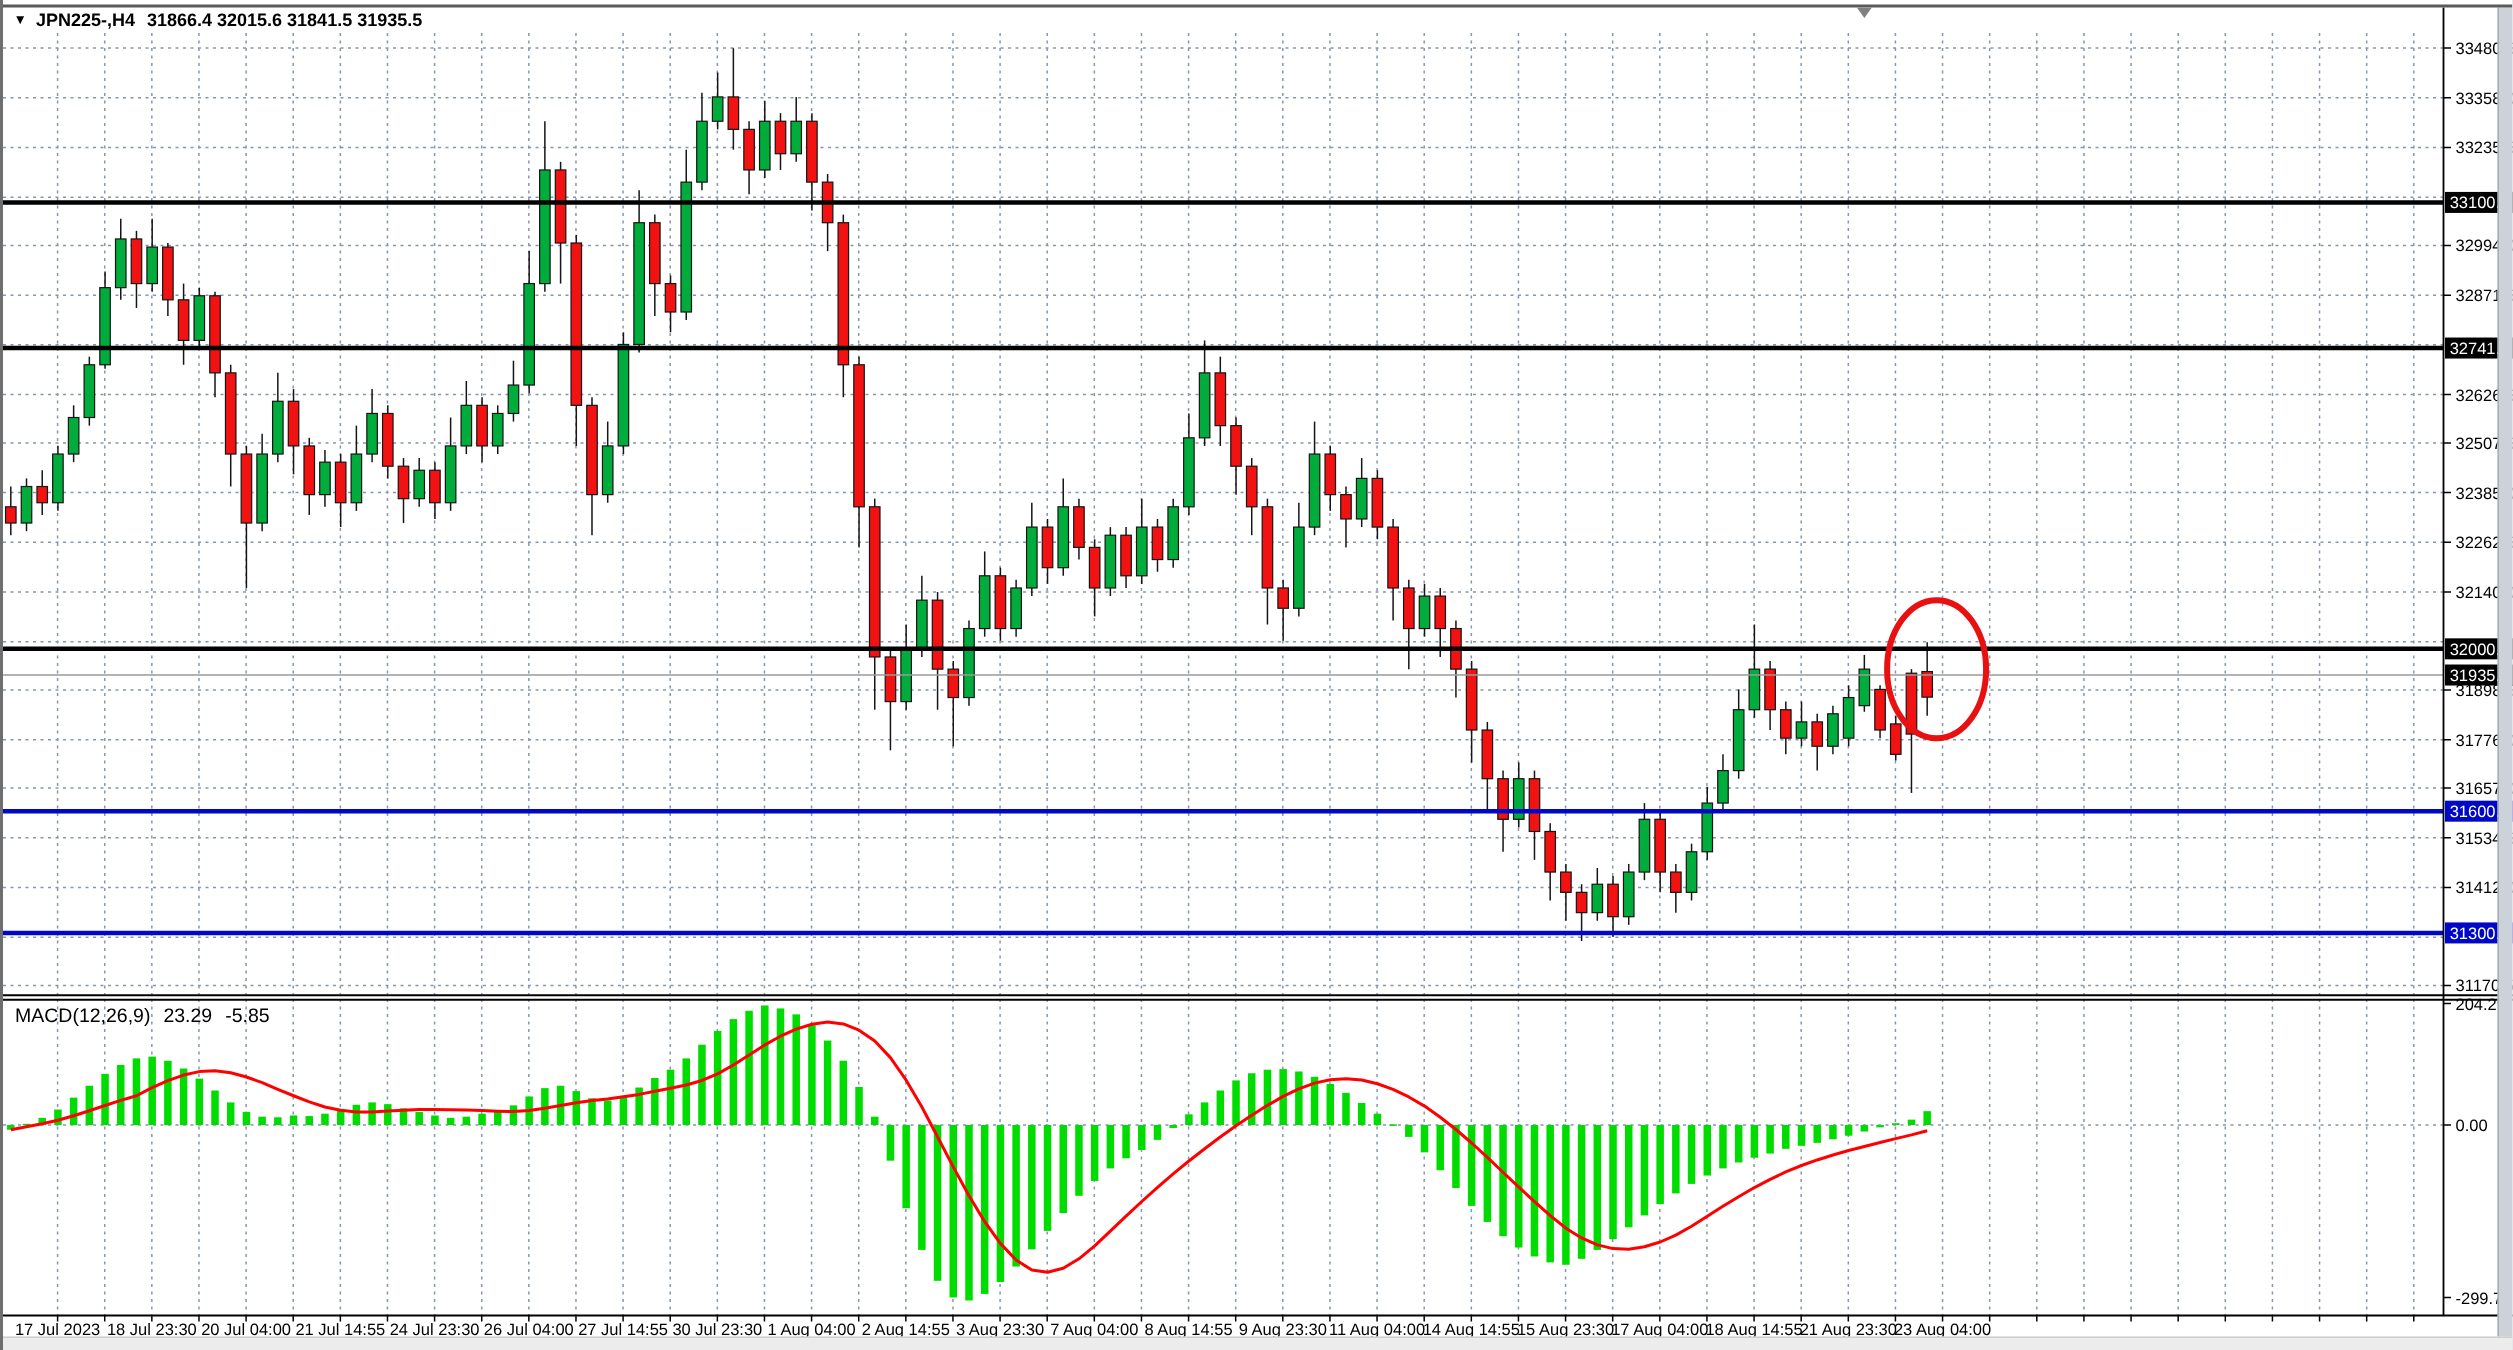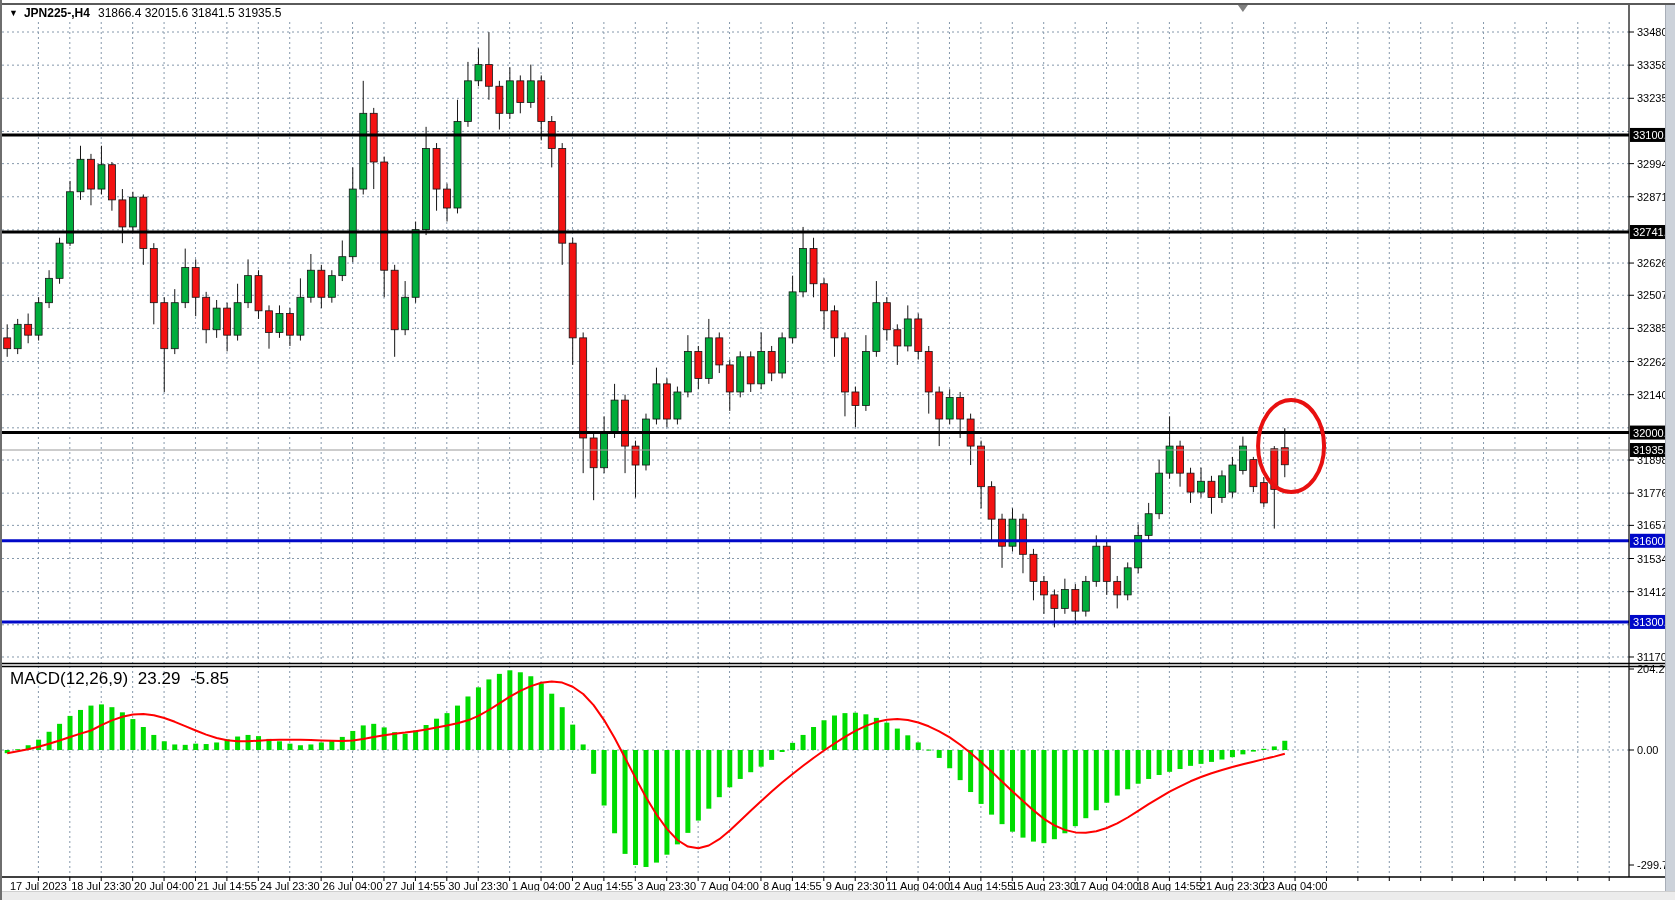"31866.4 32015.6 31841.5 31935.5" .title-bar .ohlc { font-weight: 400 -> 700 }
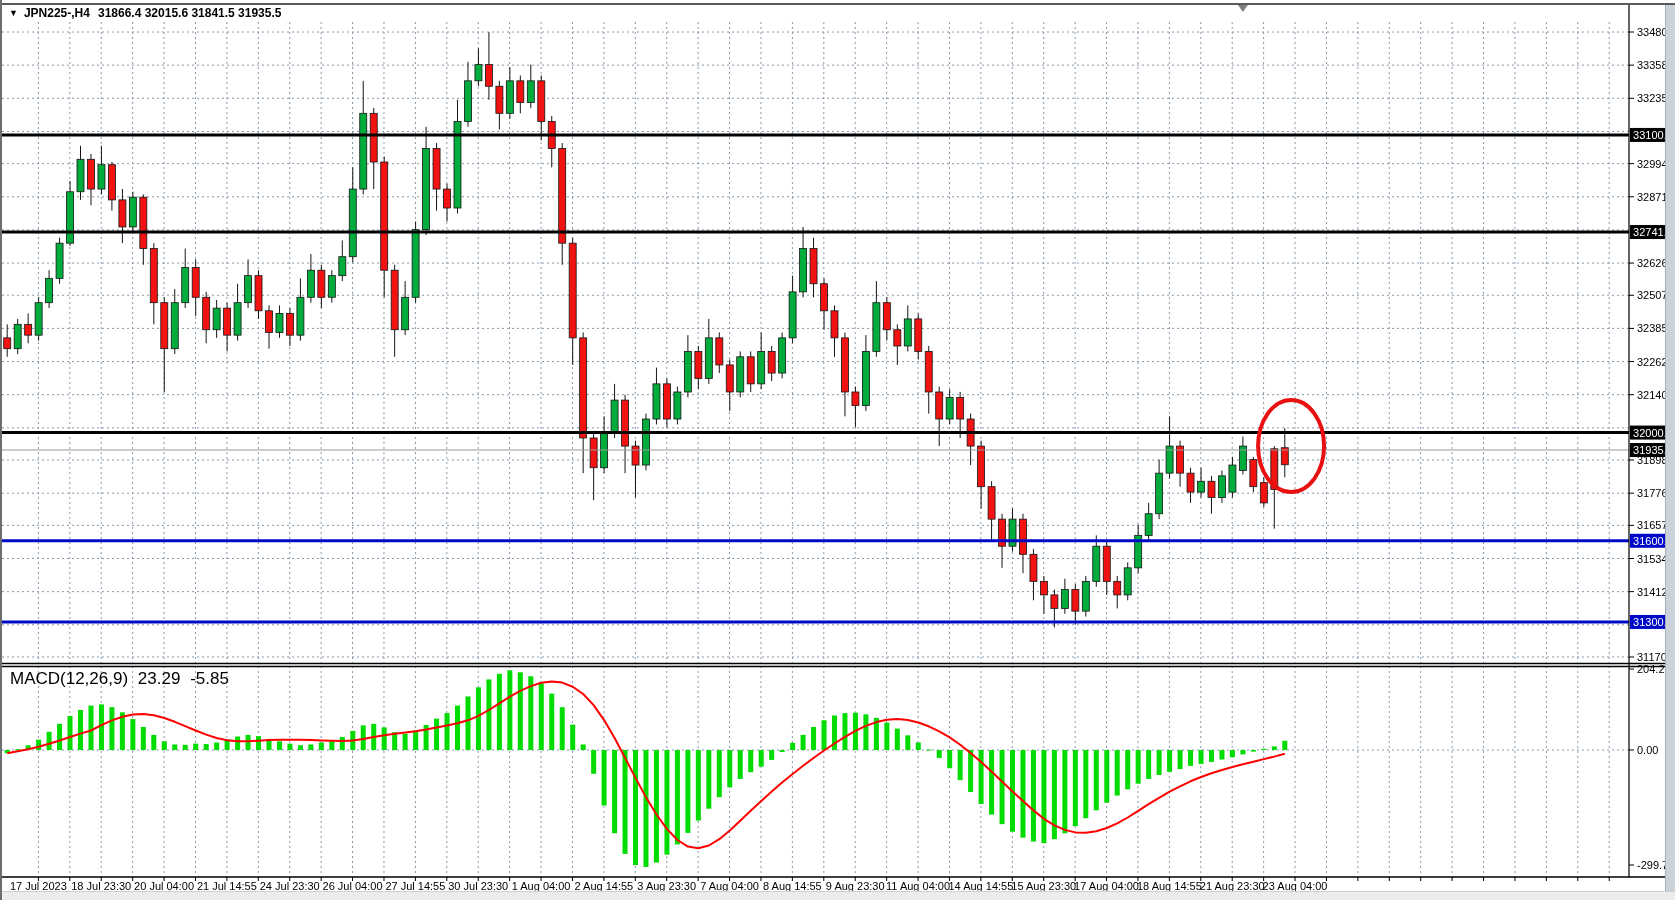"MACD(12,26,9) 23.29 -5.85" .macd-label { font-size: 17px -> 13px }
